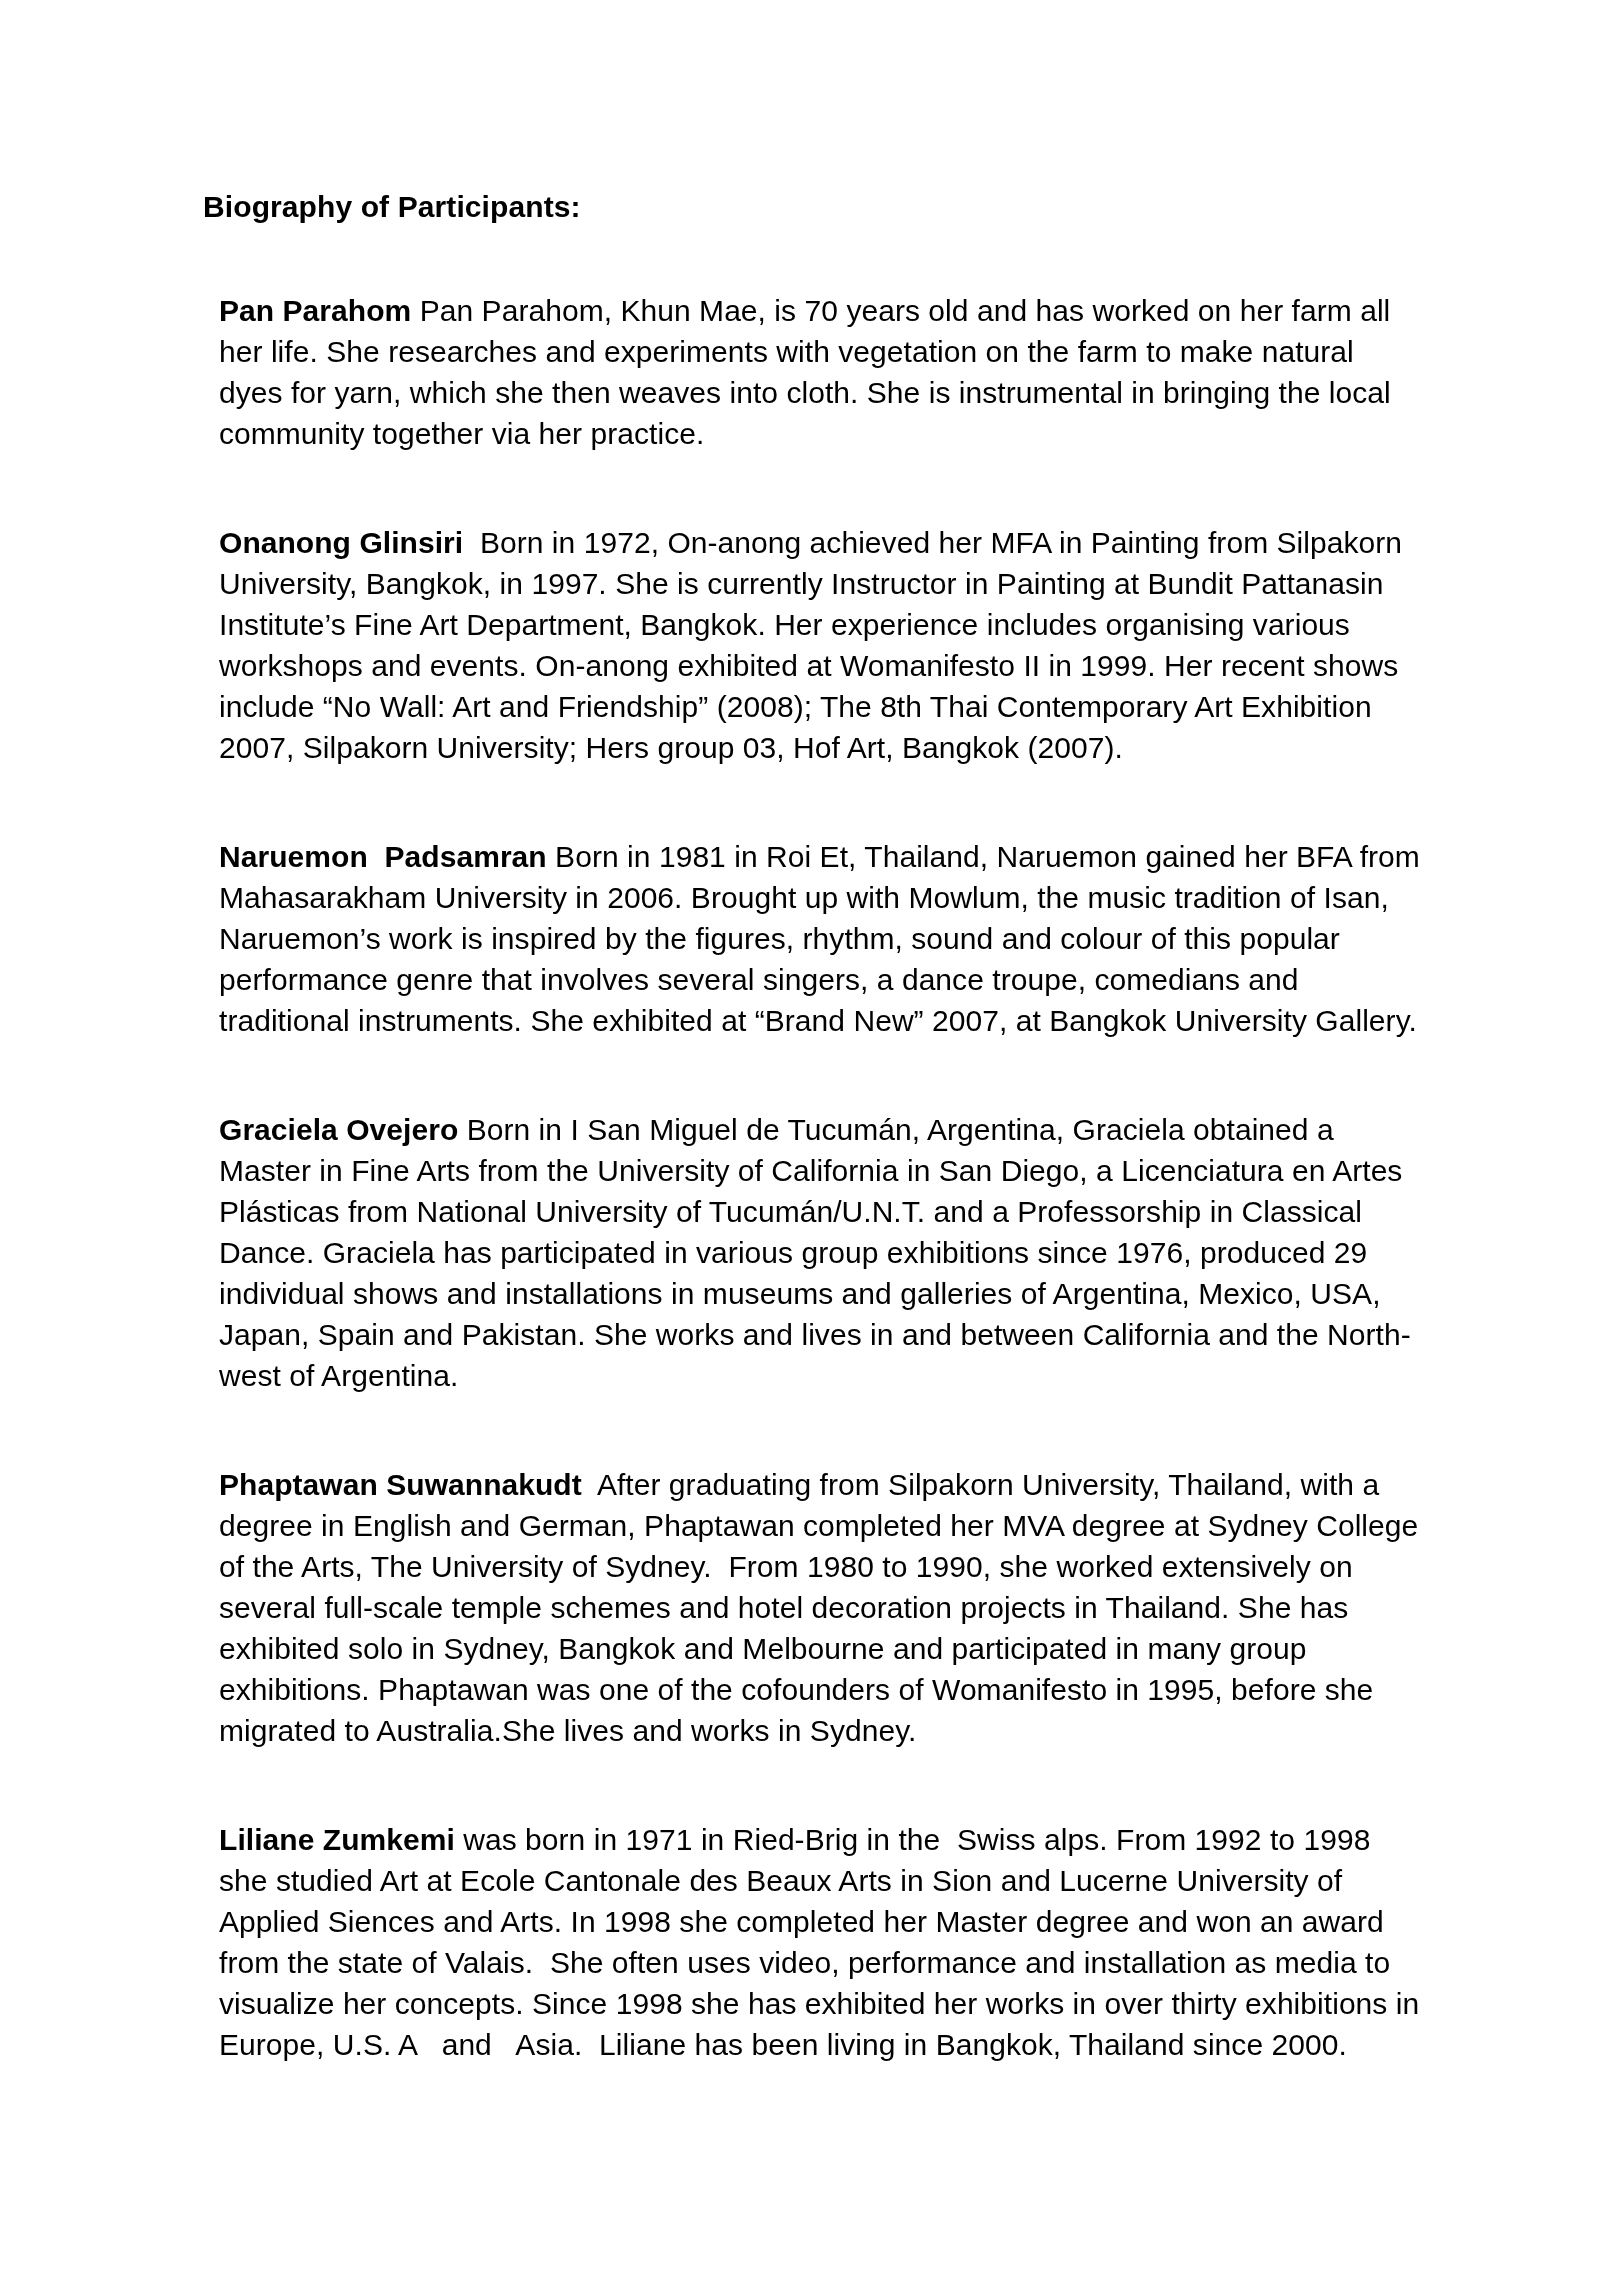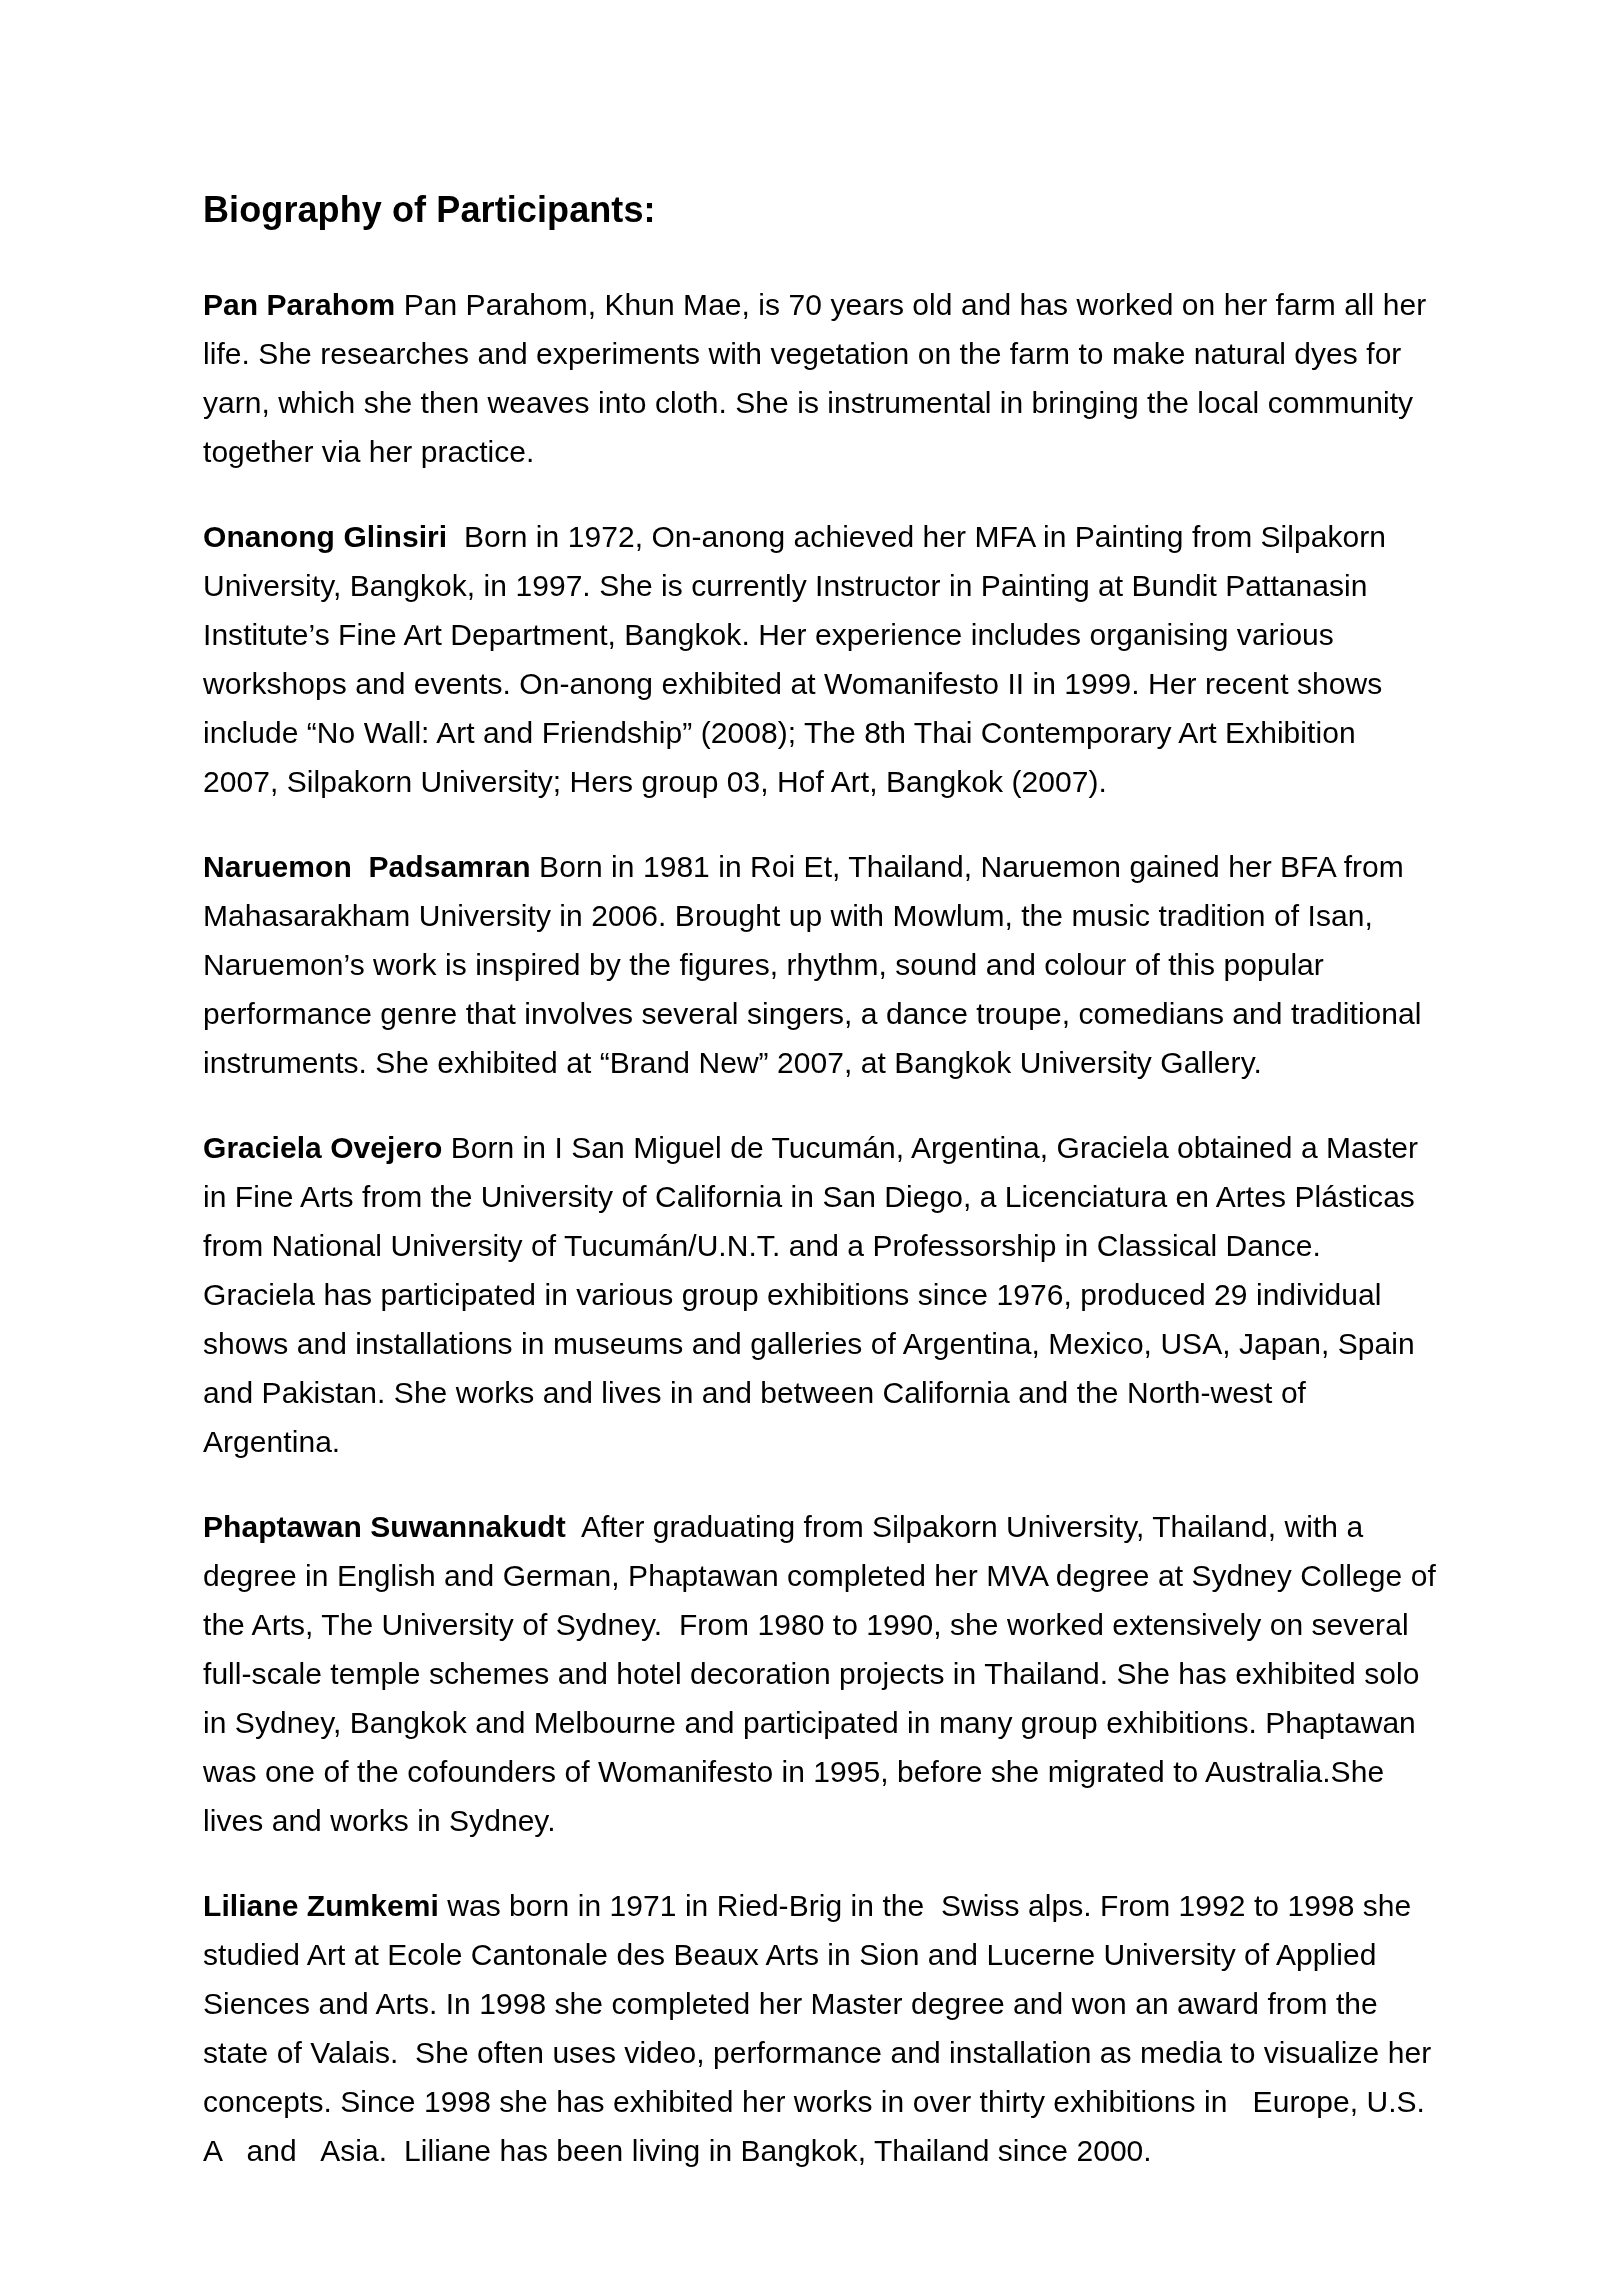"Biography of Participants:" .doc-title { font-size: 36px -> 30px }
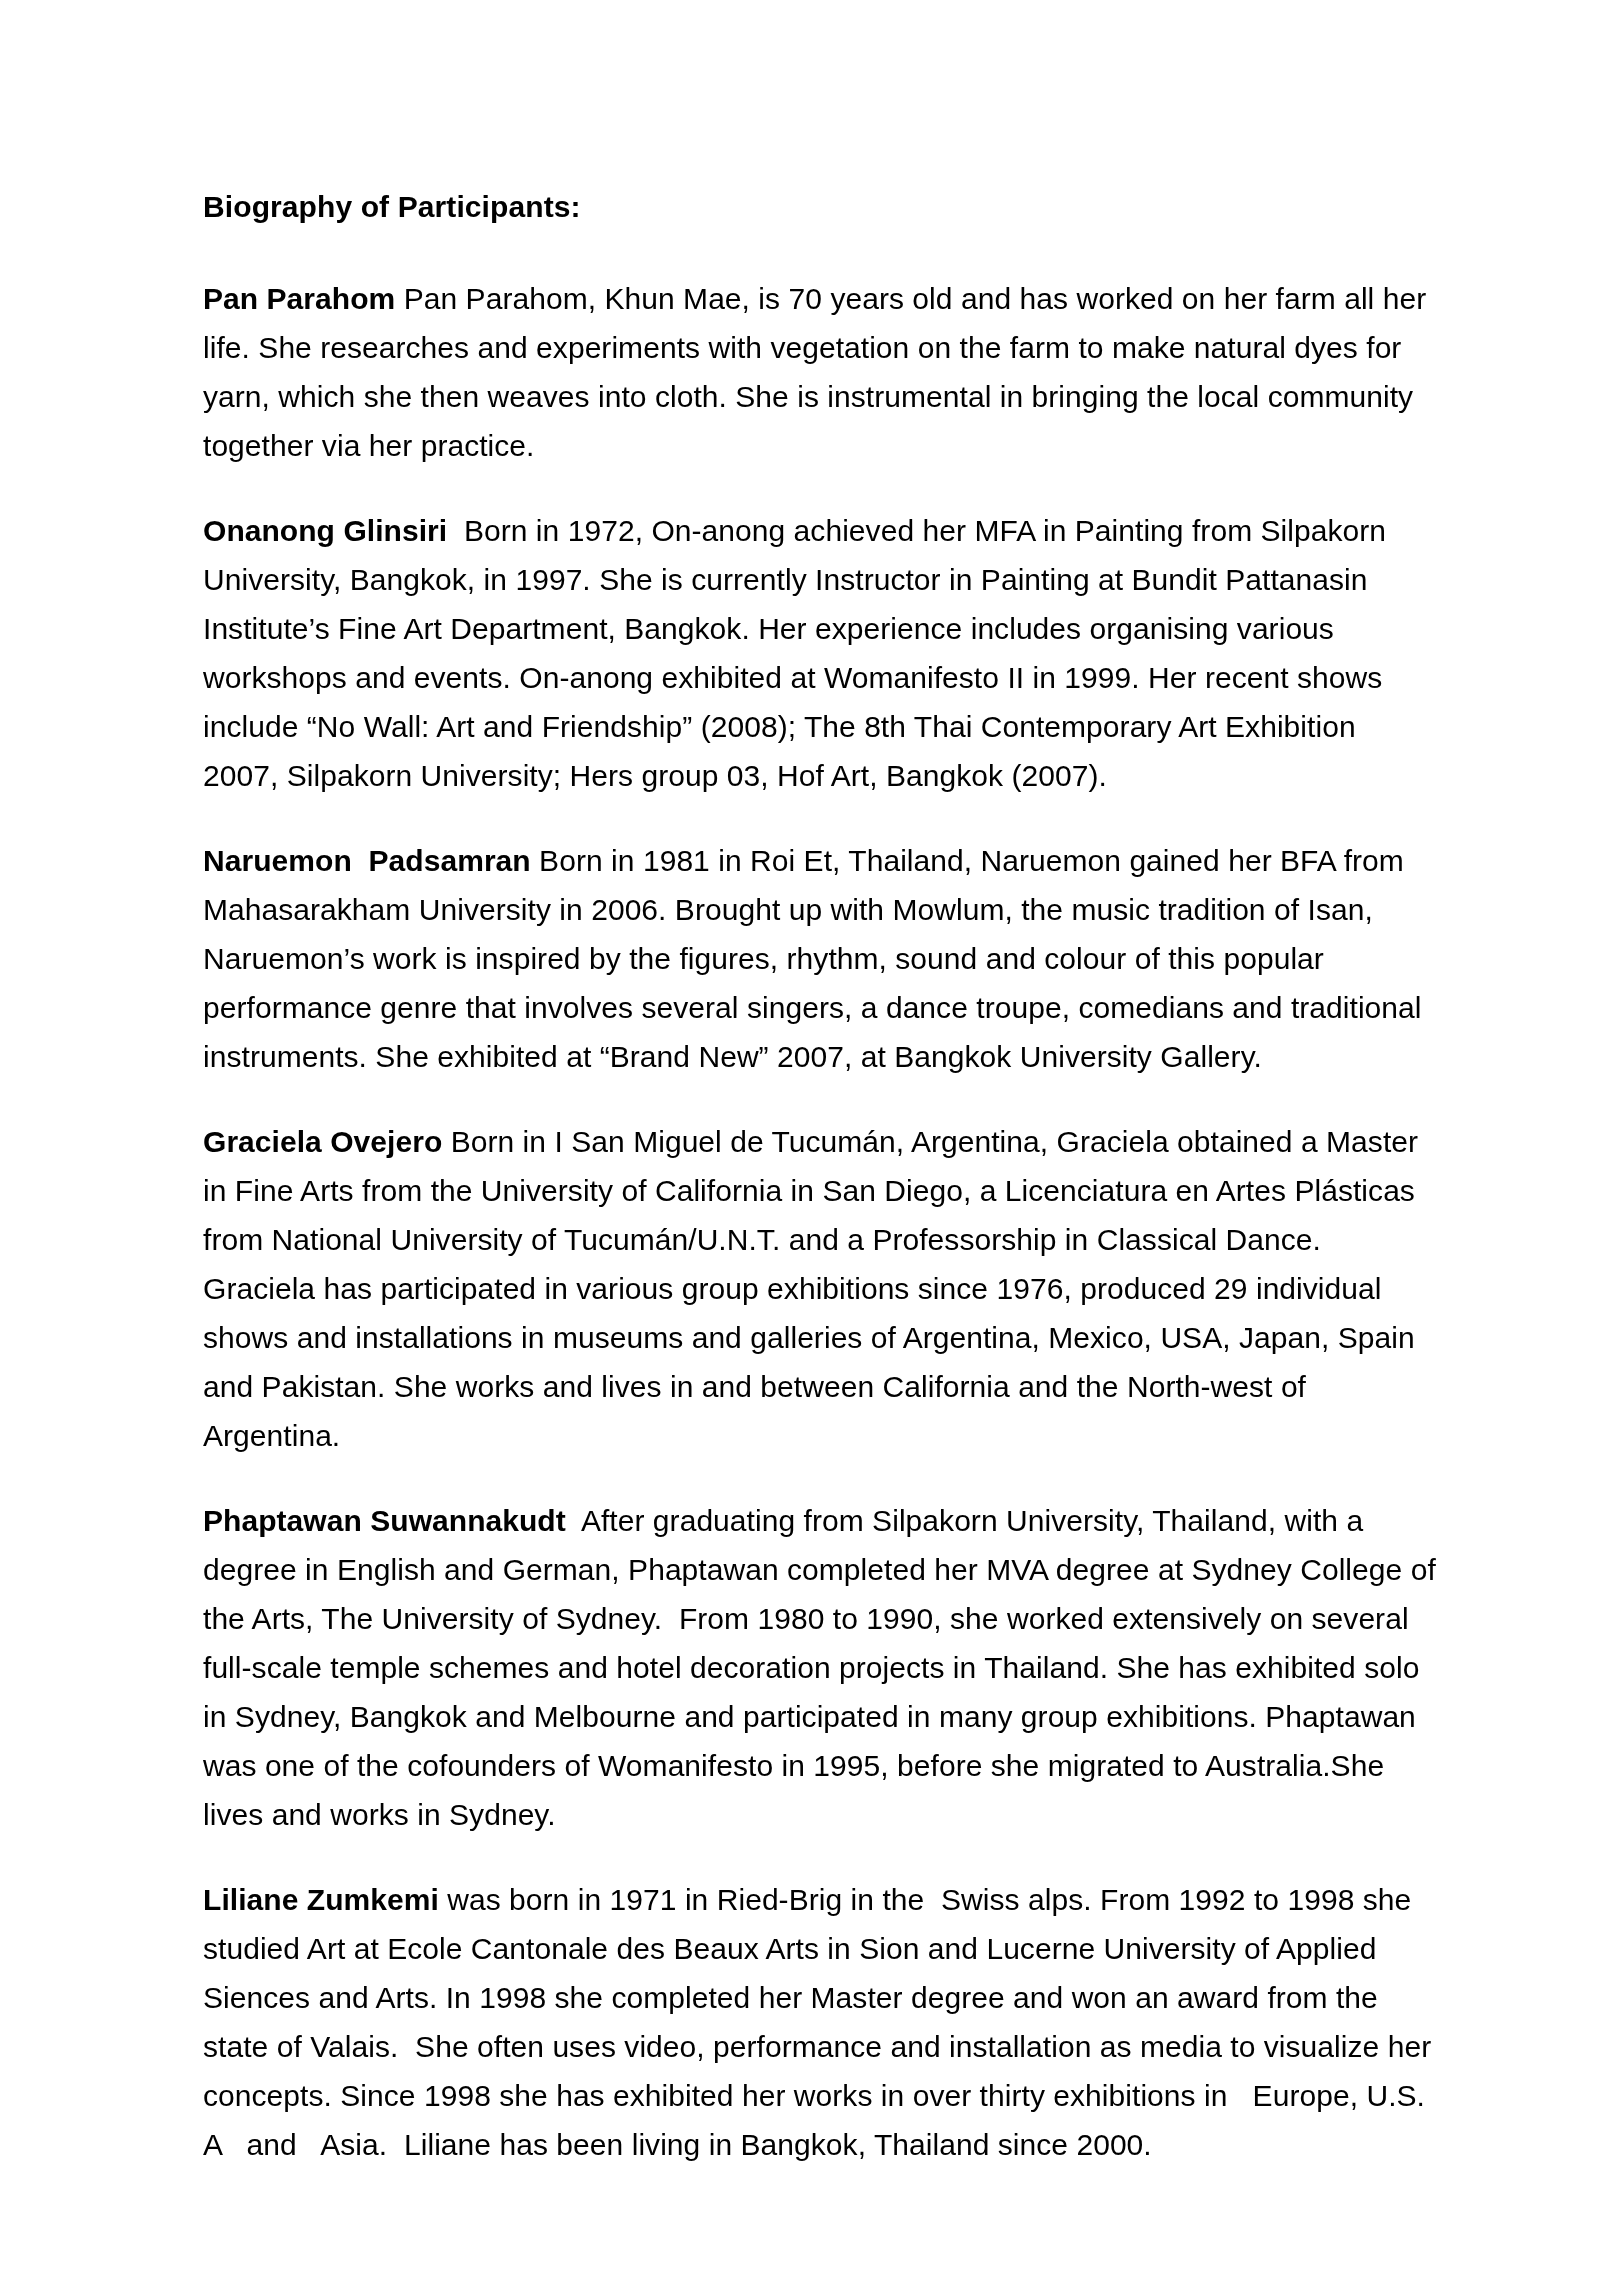"Pan Parahom Pan Parahom, Khun" .bio { line-height: 49px -> 41px; margin: 0 -> 16px }
